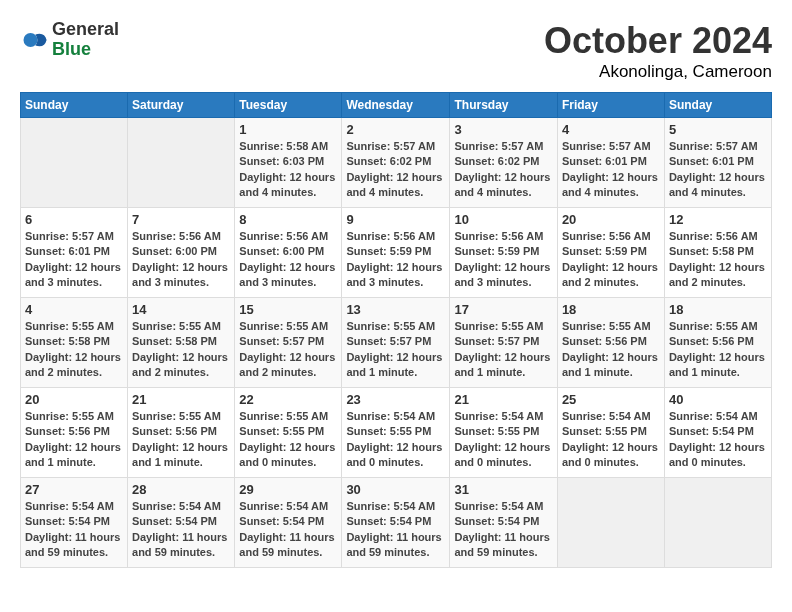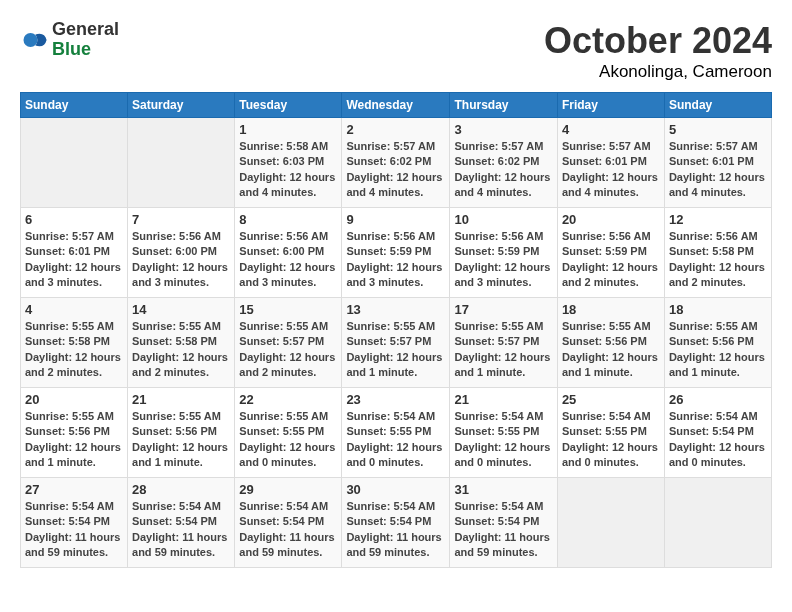"26" div.day-number { text: 26 -> 40 }
